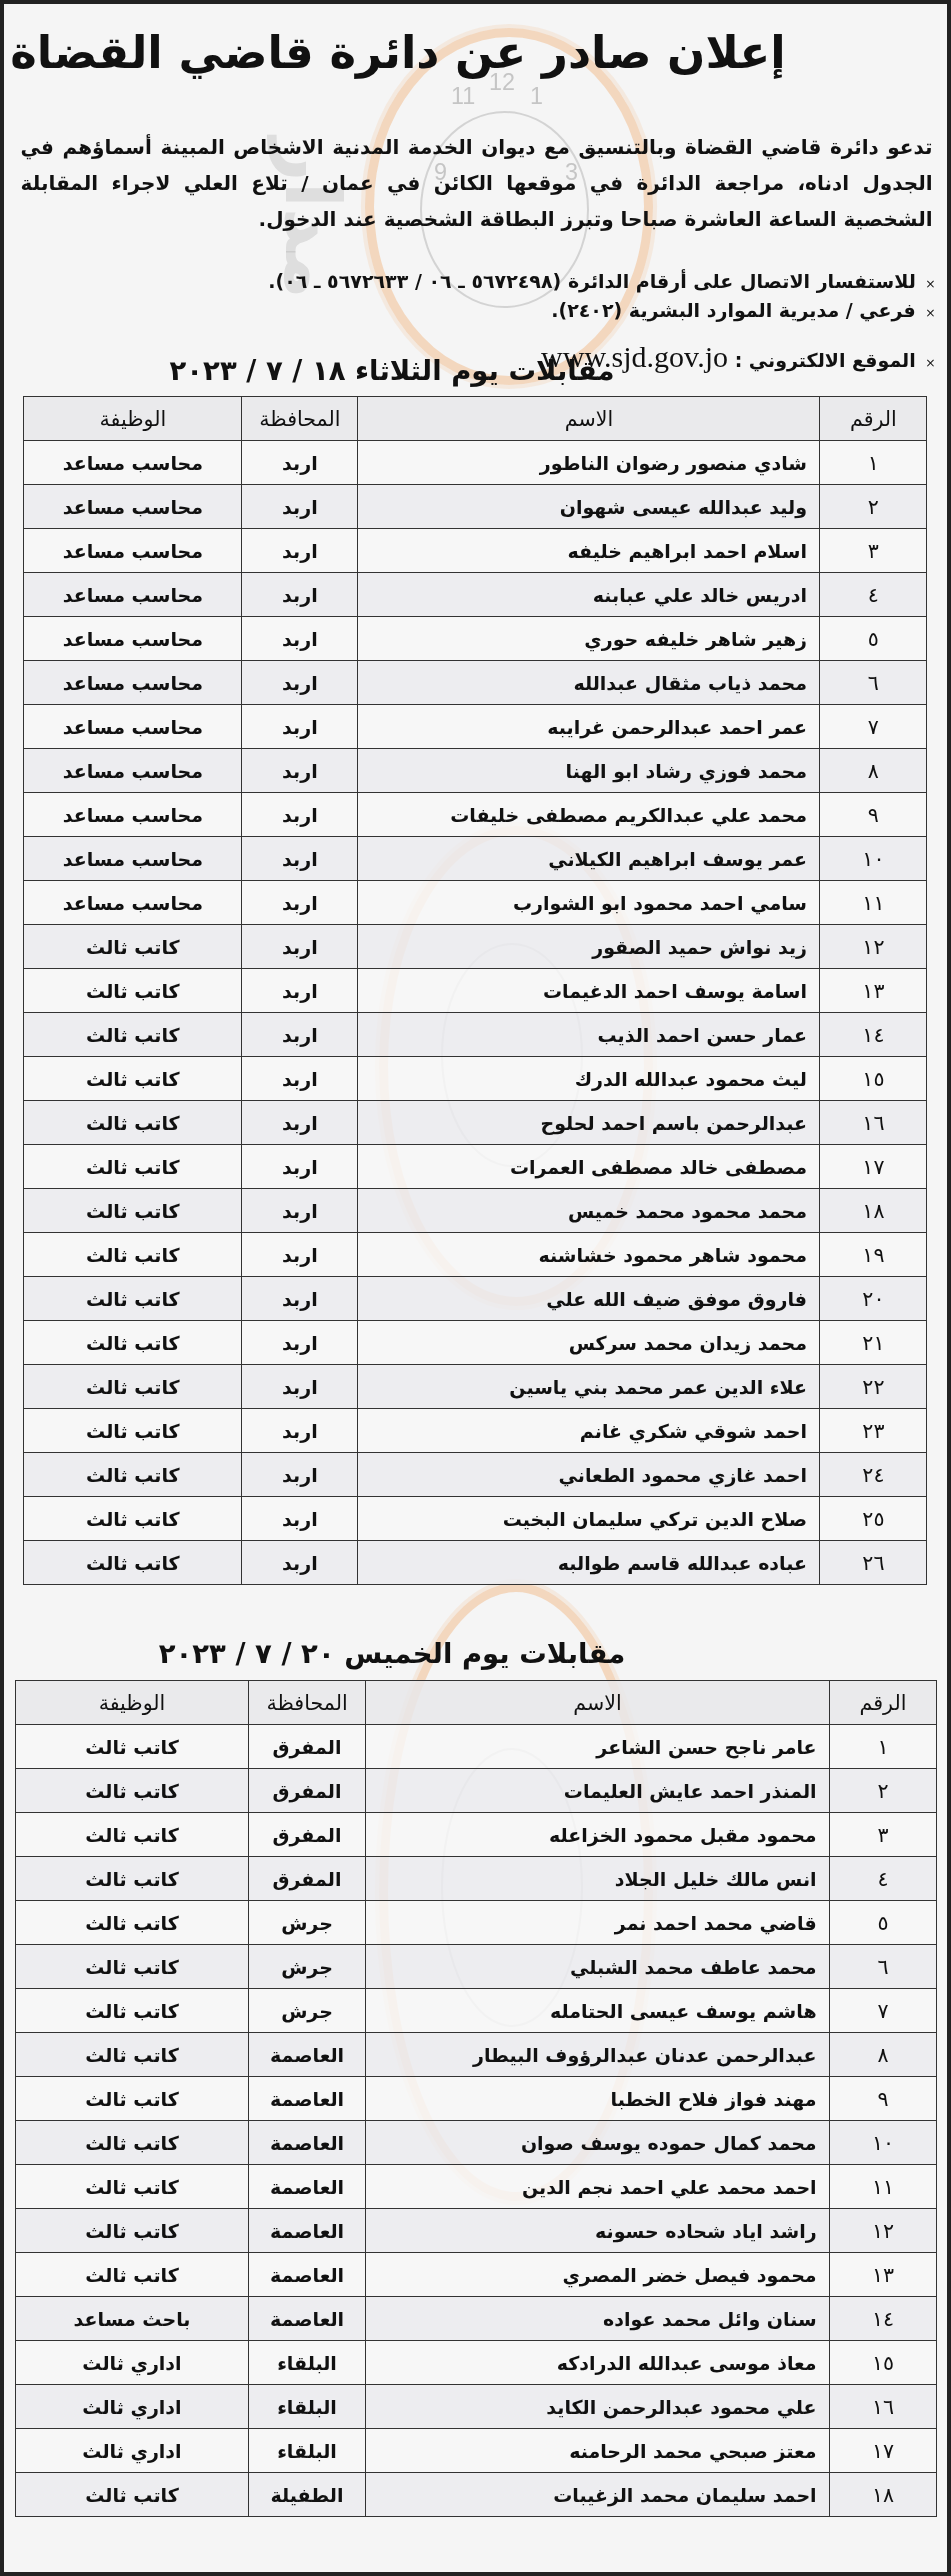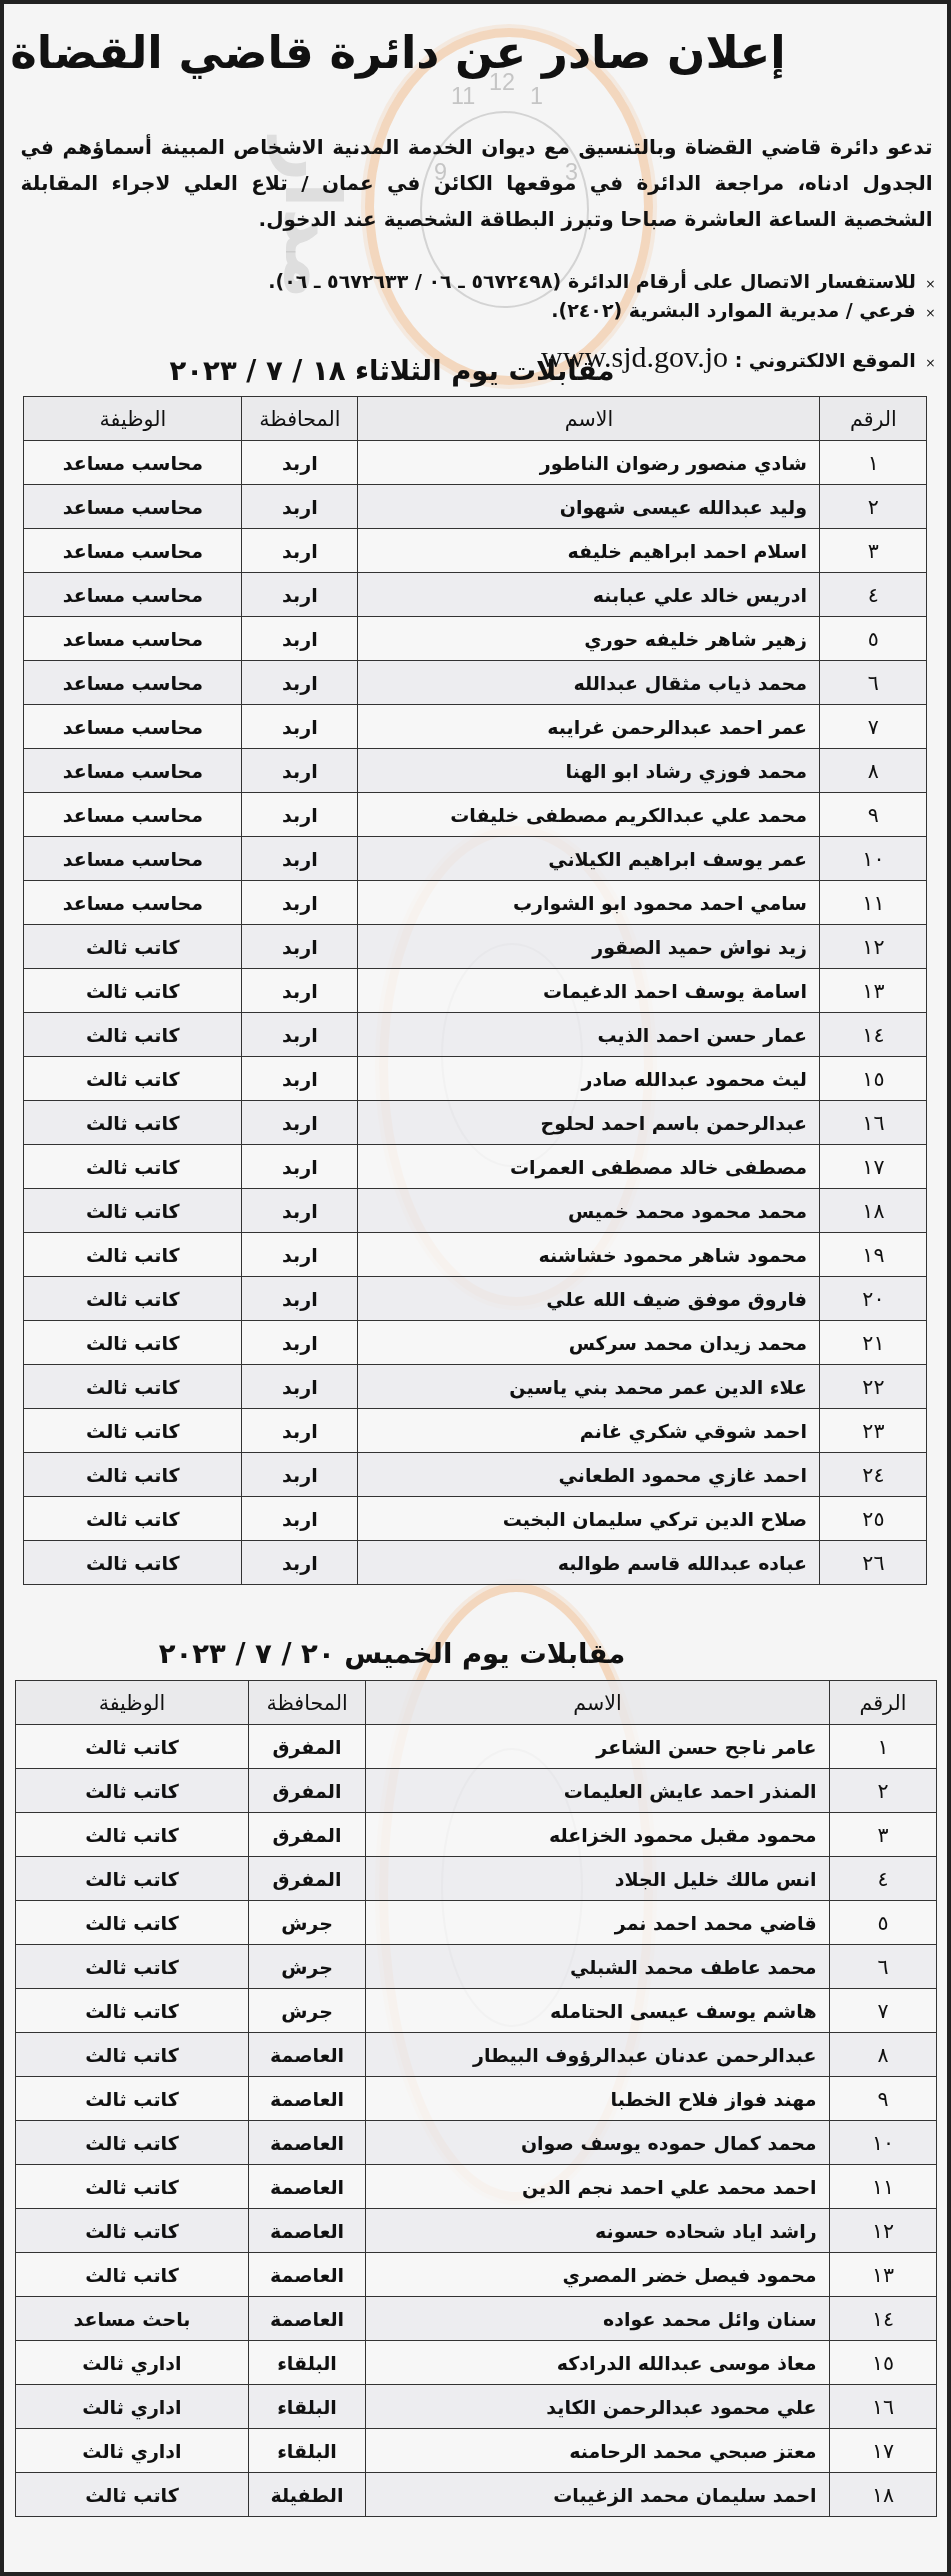"ليث محمود عبدالله صادر" td.name { text: صادر -> الدرك }
